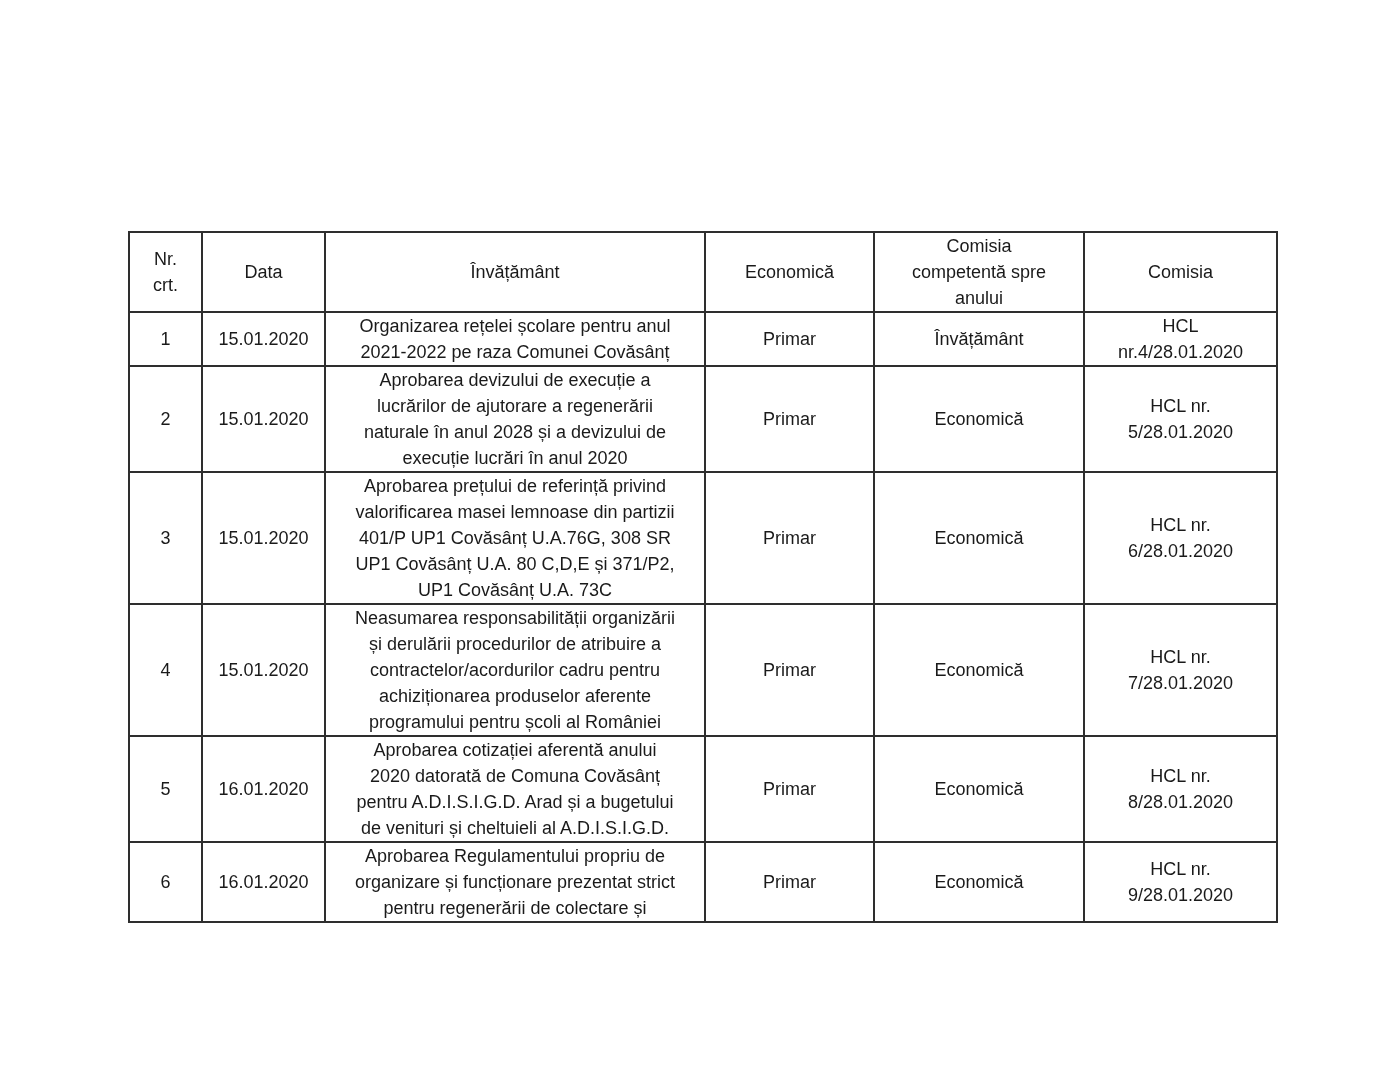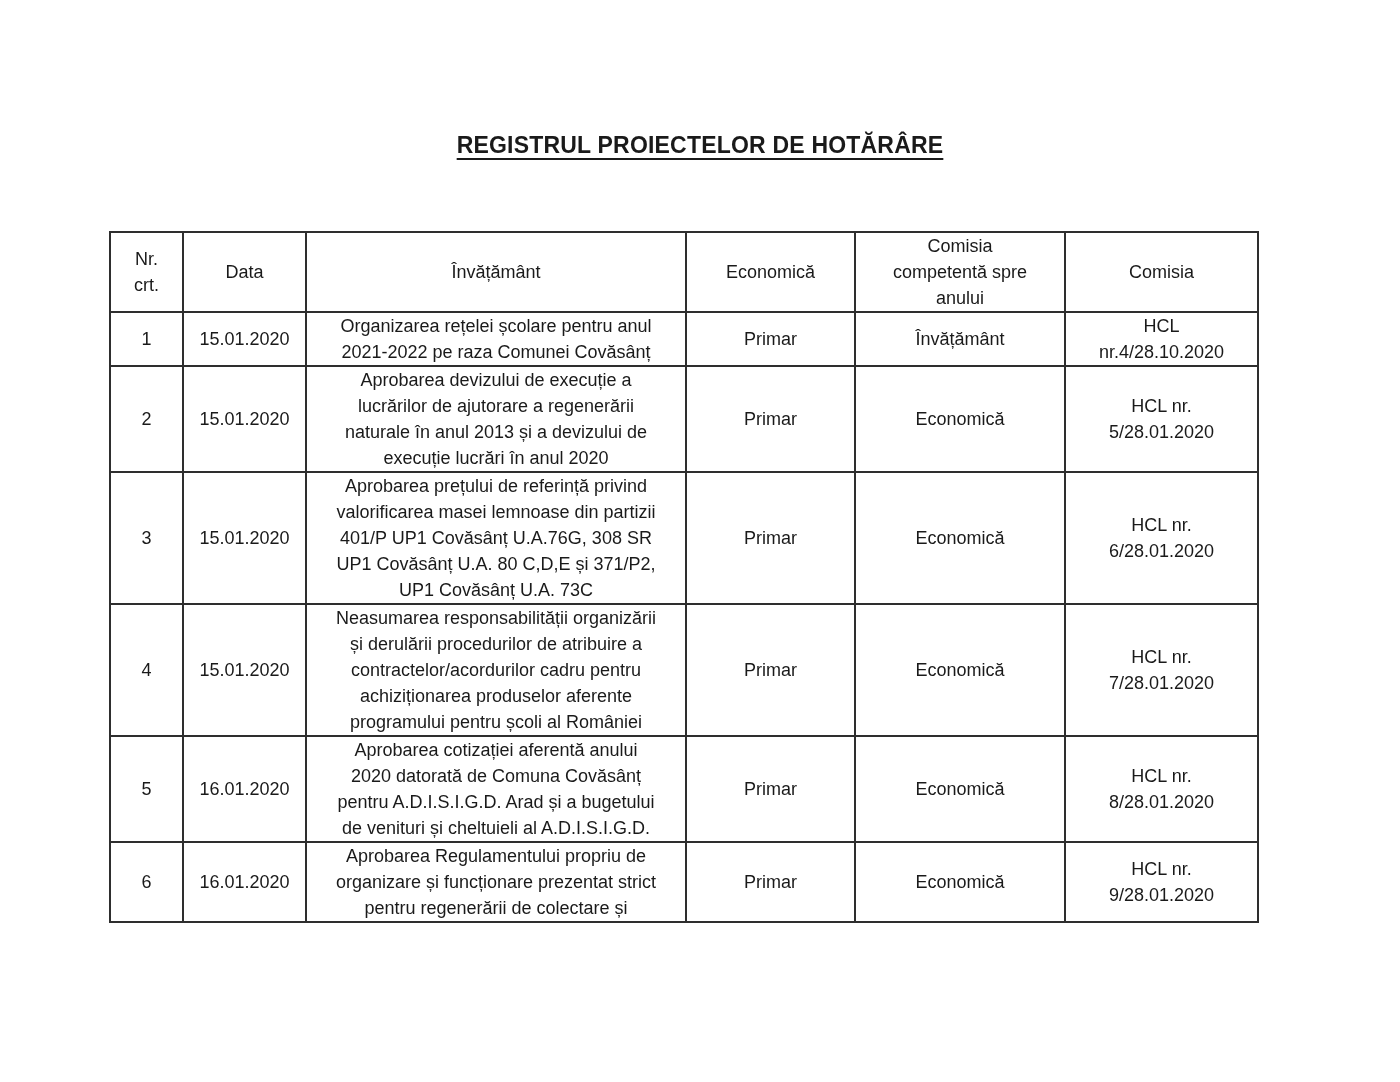"REGISTRUL PROIECTELOR DE HOTĂRÂRE" h1.doc-title { html: <h1>REGISTRUL PROIECTELOR DE HOTĂRÂRE</h1> -> none }
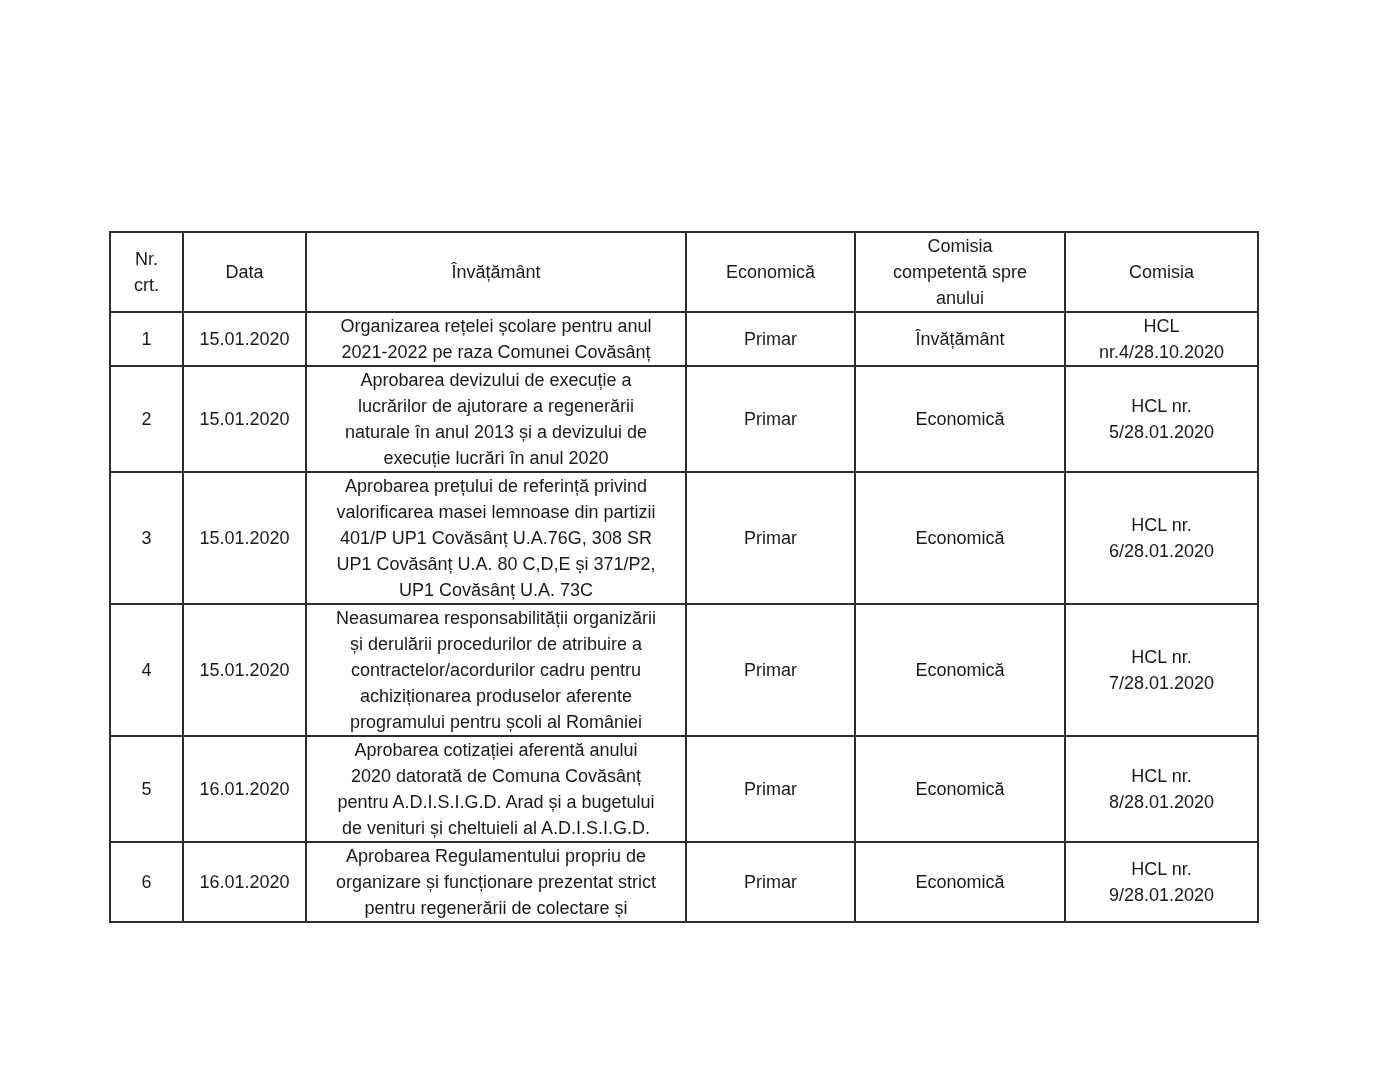"Nr." table.registry { left: 109px -> 128px }
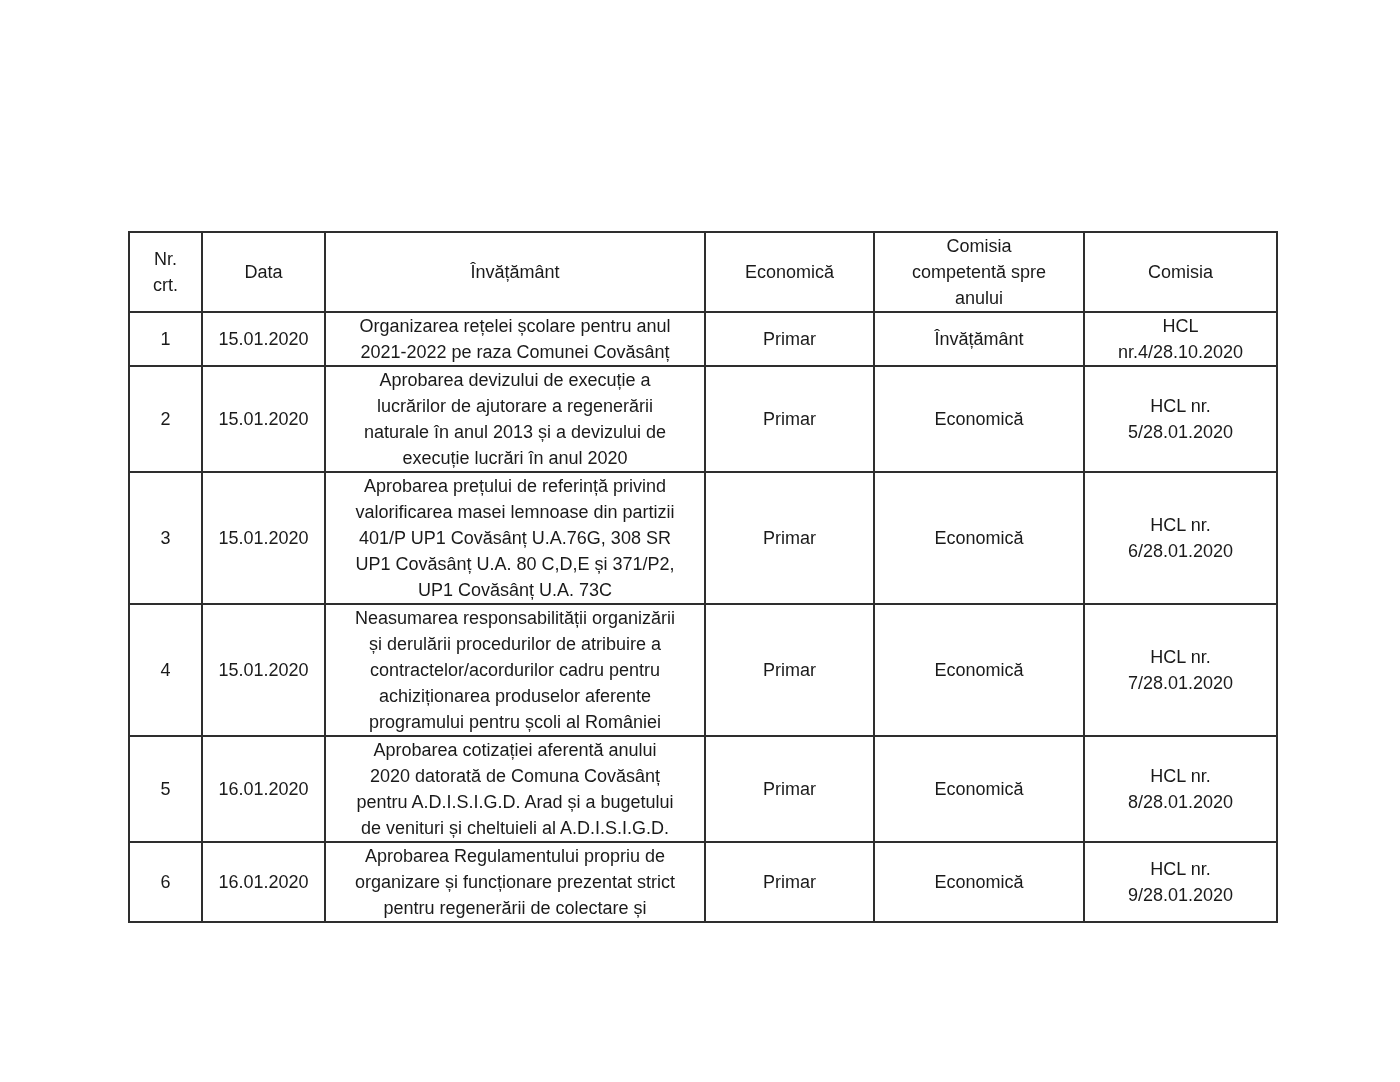"HCL" td { text: nr.4/28.10.2020 -> nr.4/28.01.2020 }
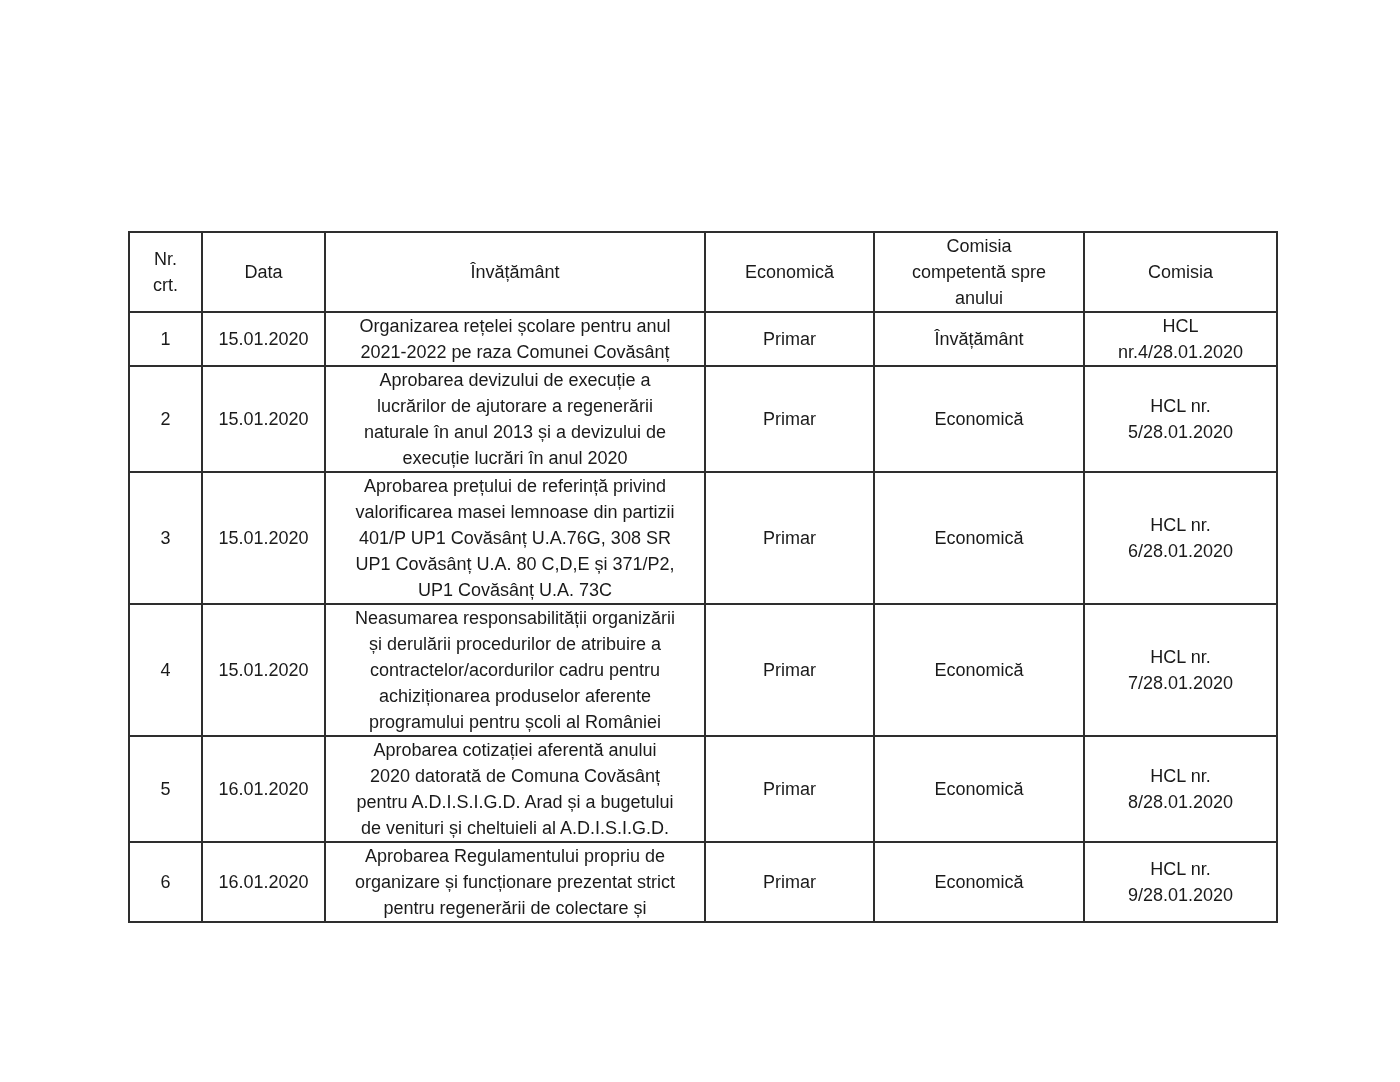"Aprobarea devizului de execuție a" td { text: 2013 -> 2028 }
